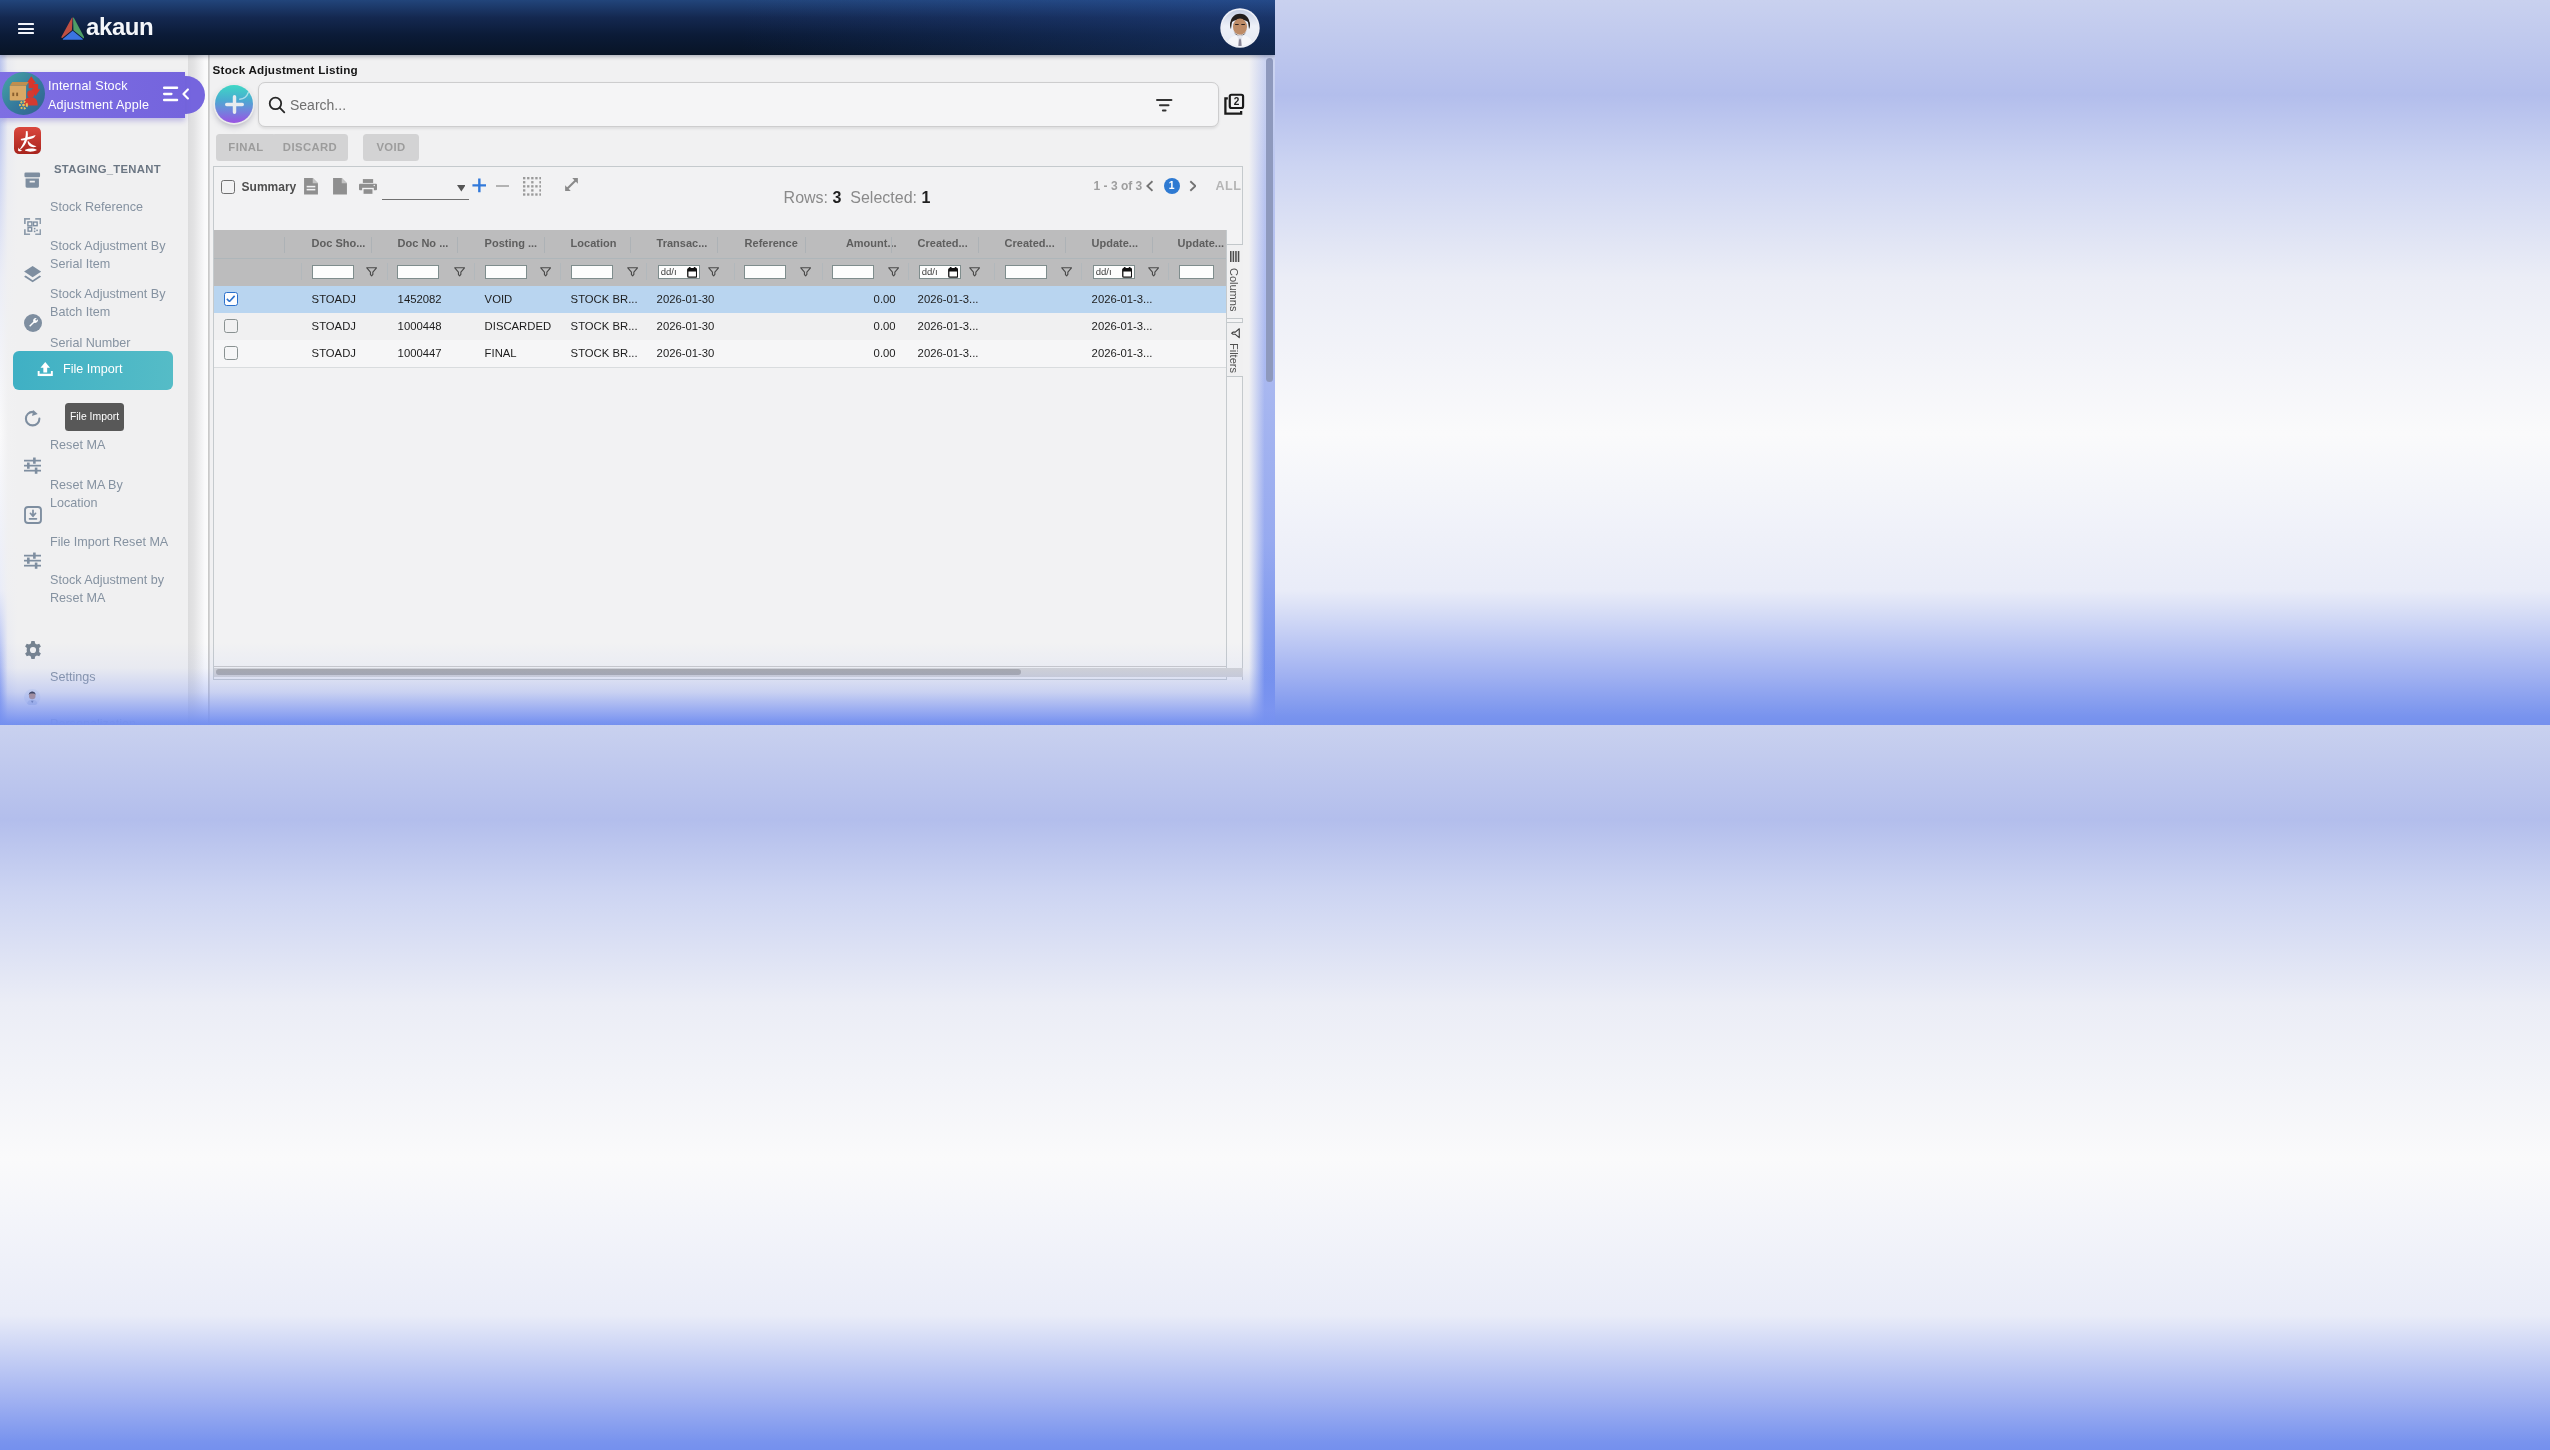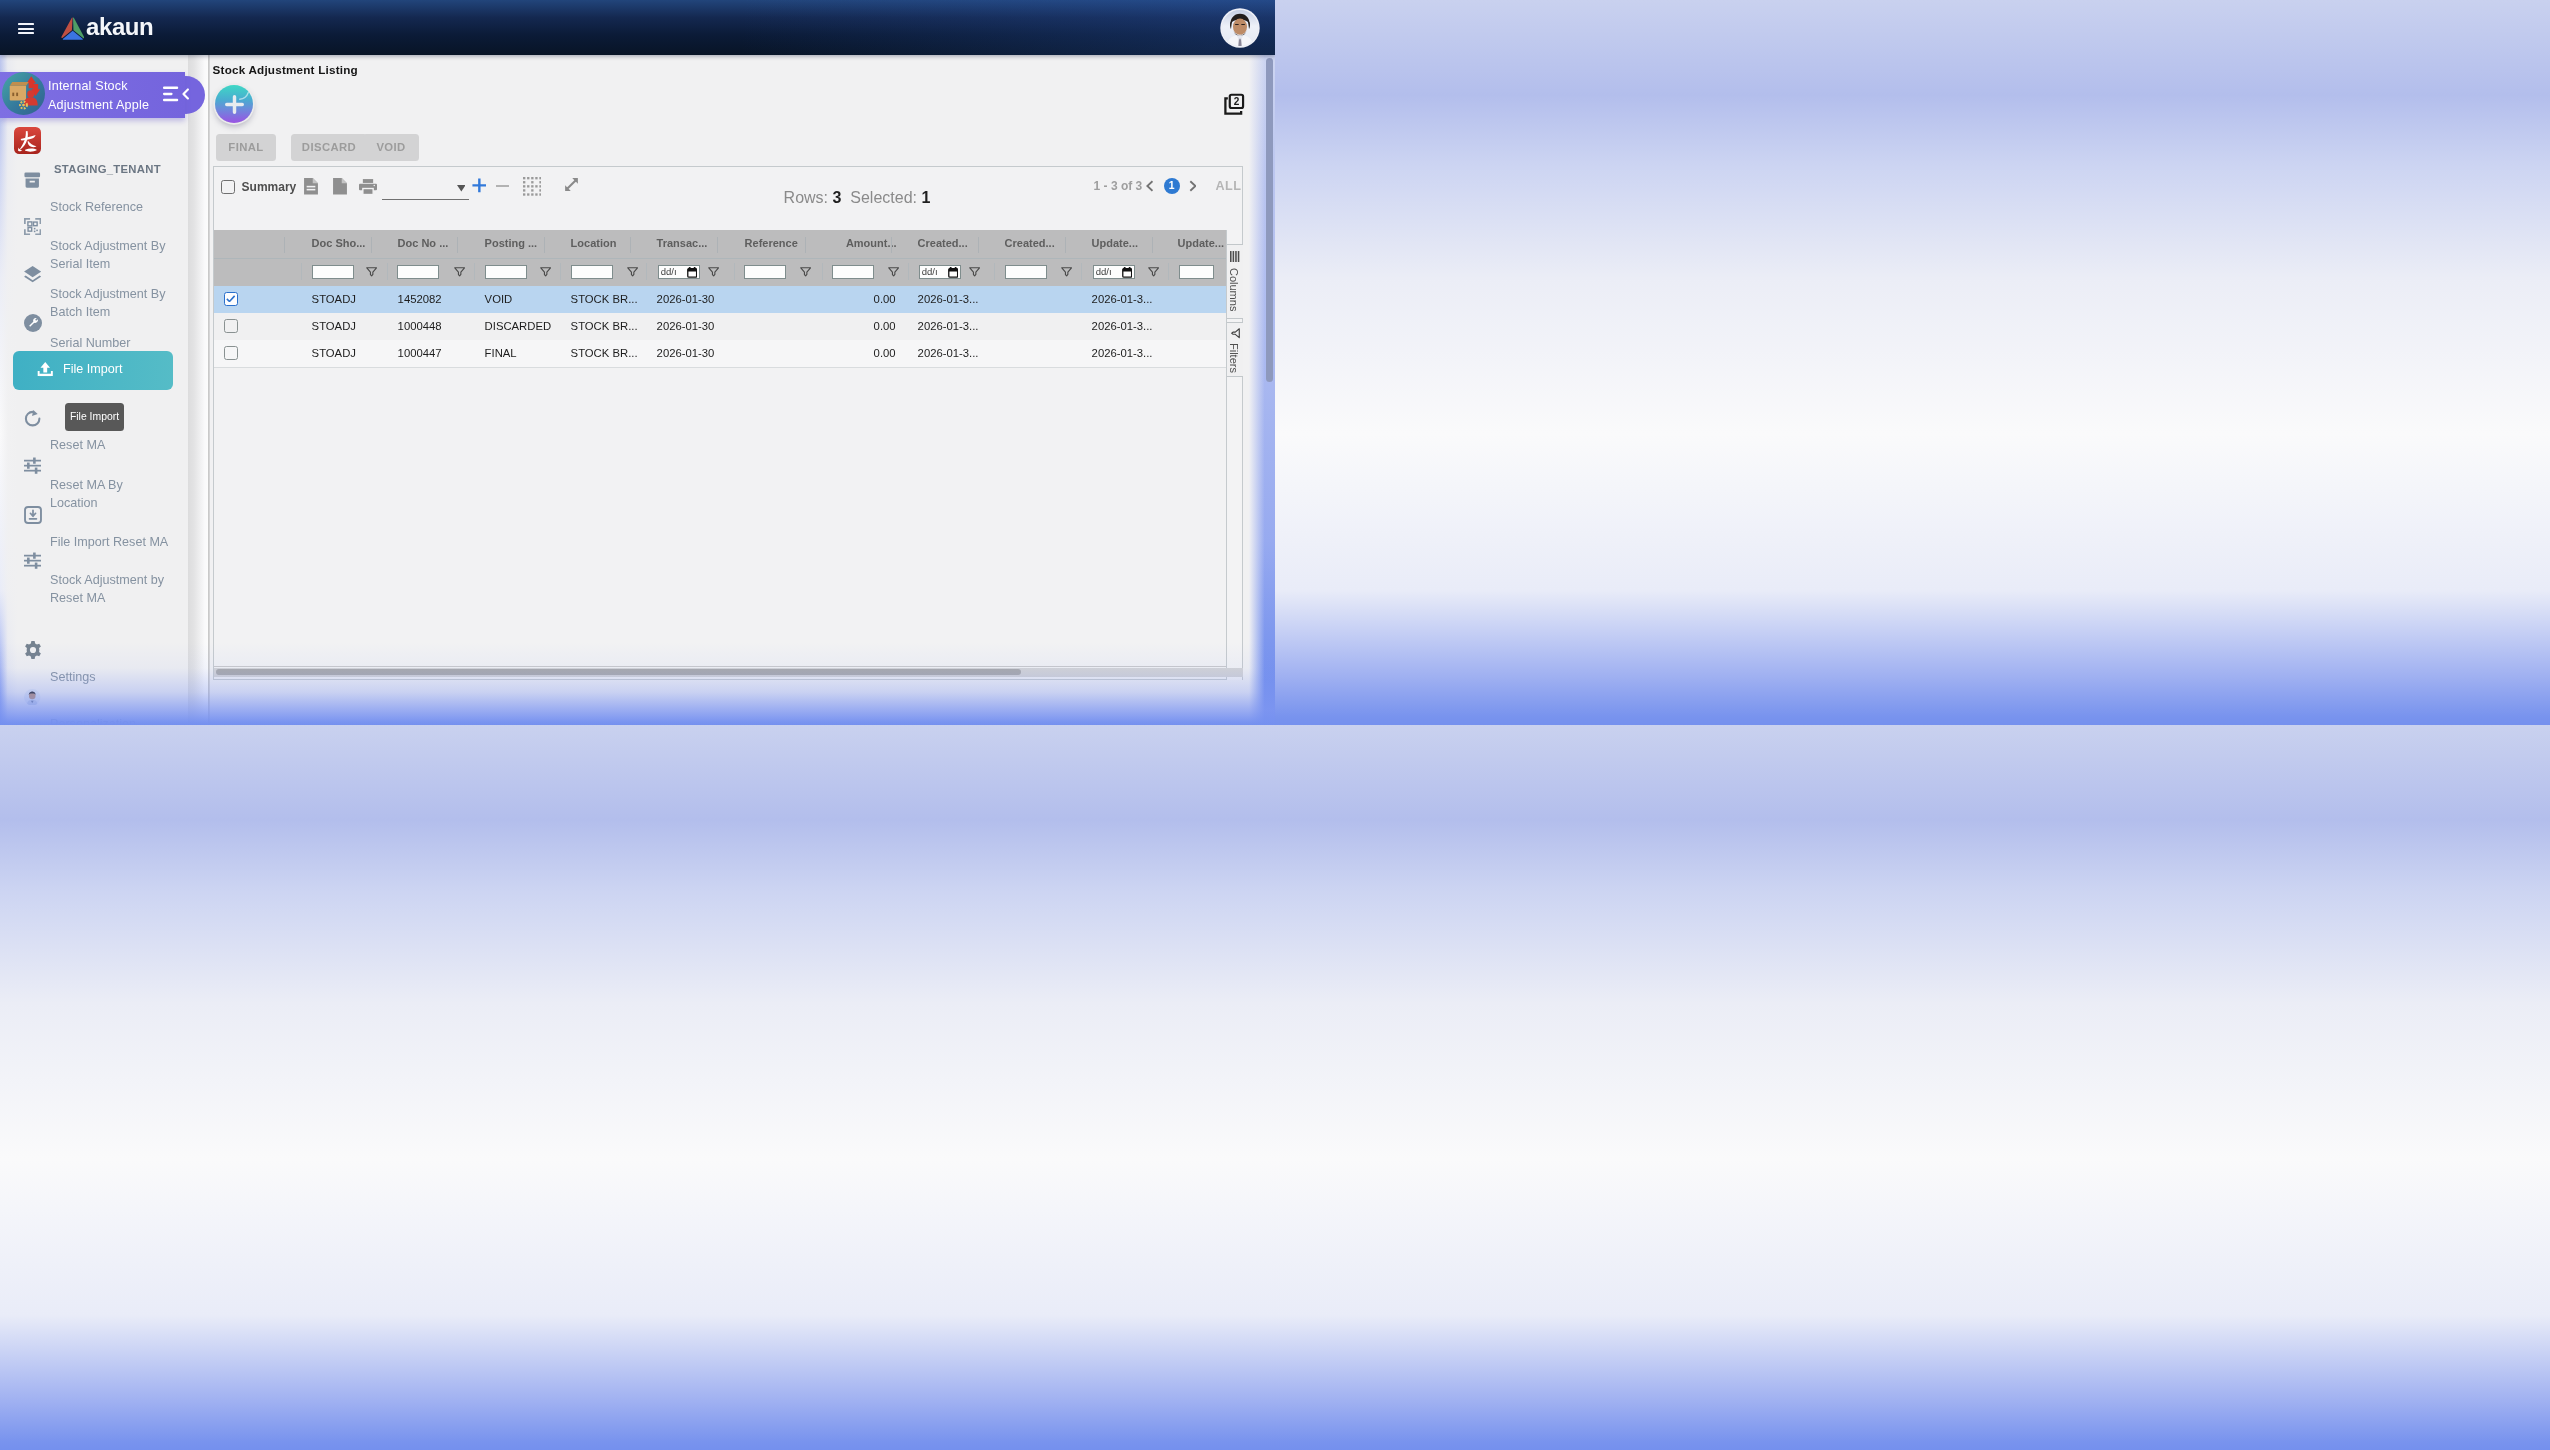"Search..." div { html: none -> <div> <svg> <circle></circle> <path></path> </svg> <div>Search...</div> <svg> <rect></rect> <rect></rect> <rect></rect> </svg> </div> }
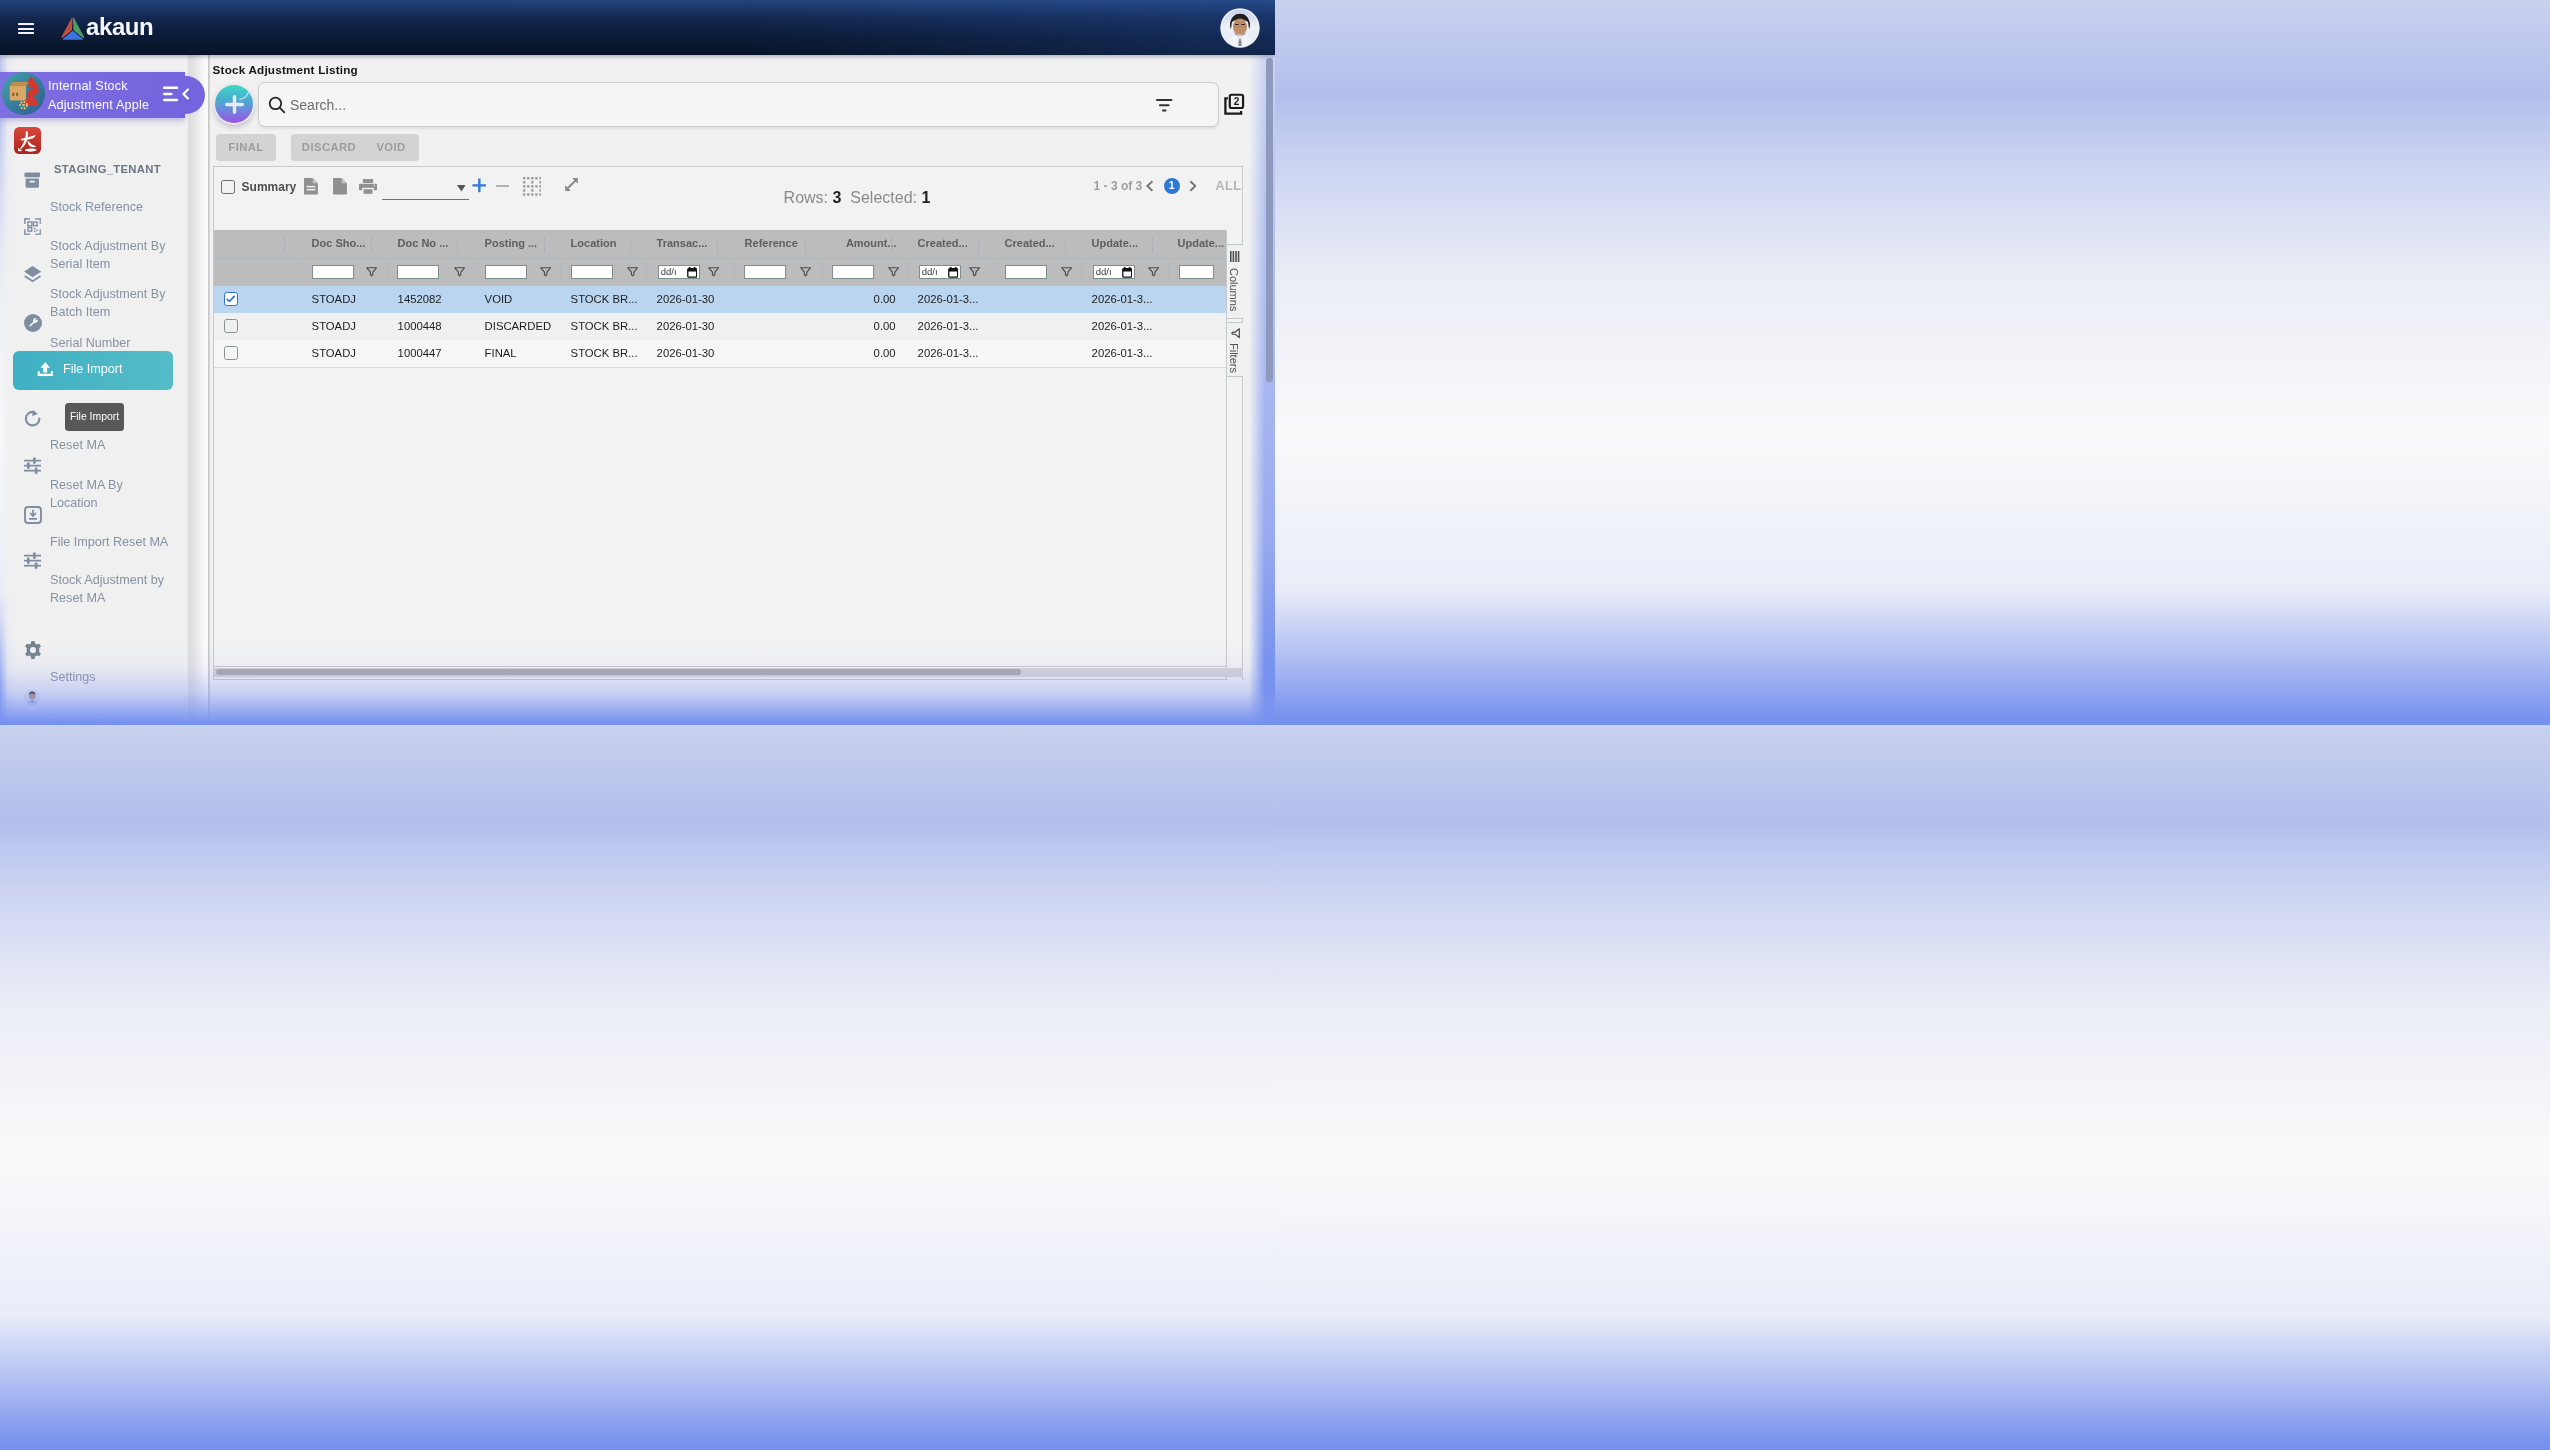"DISCARD" div.gbtn { left: 81px -> 62px }
